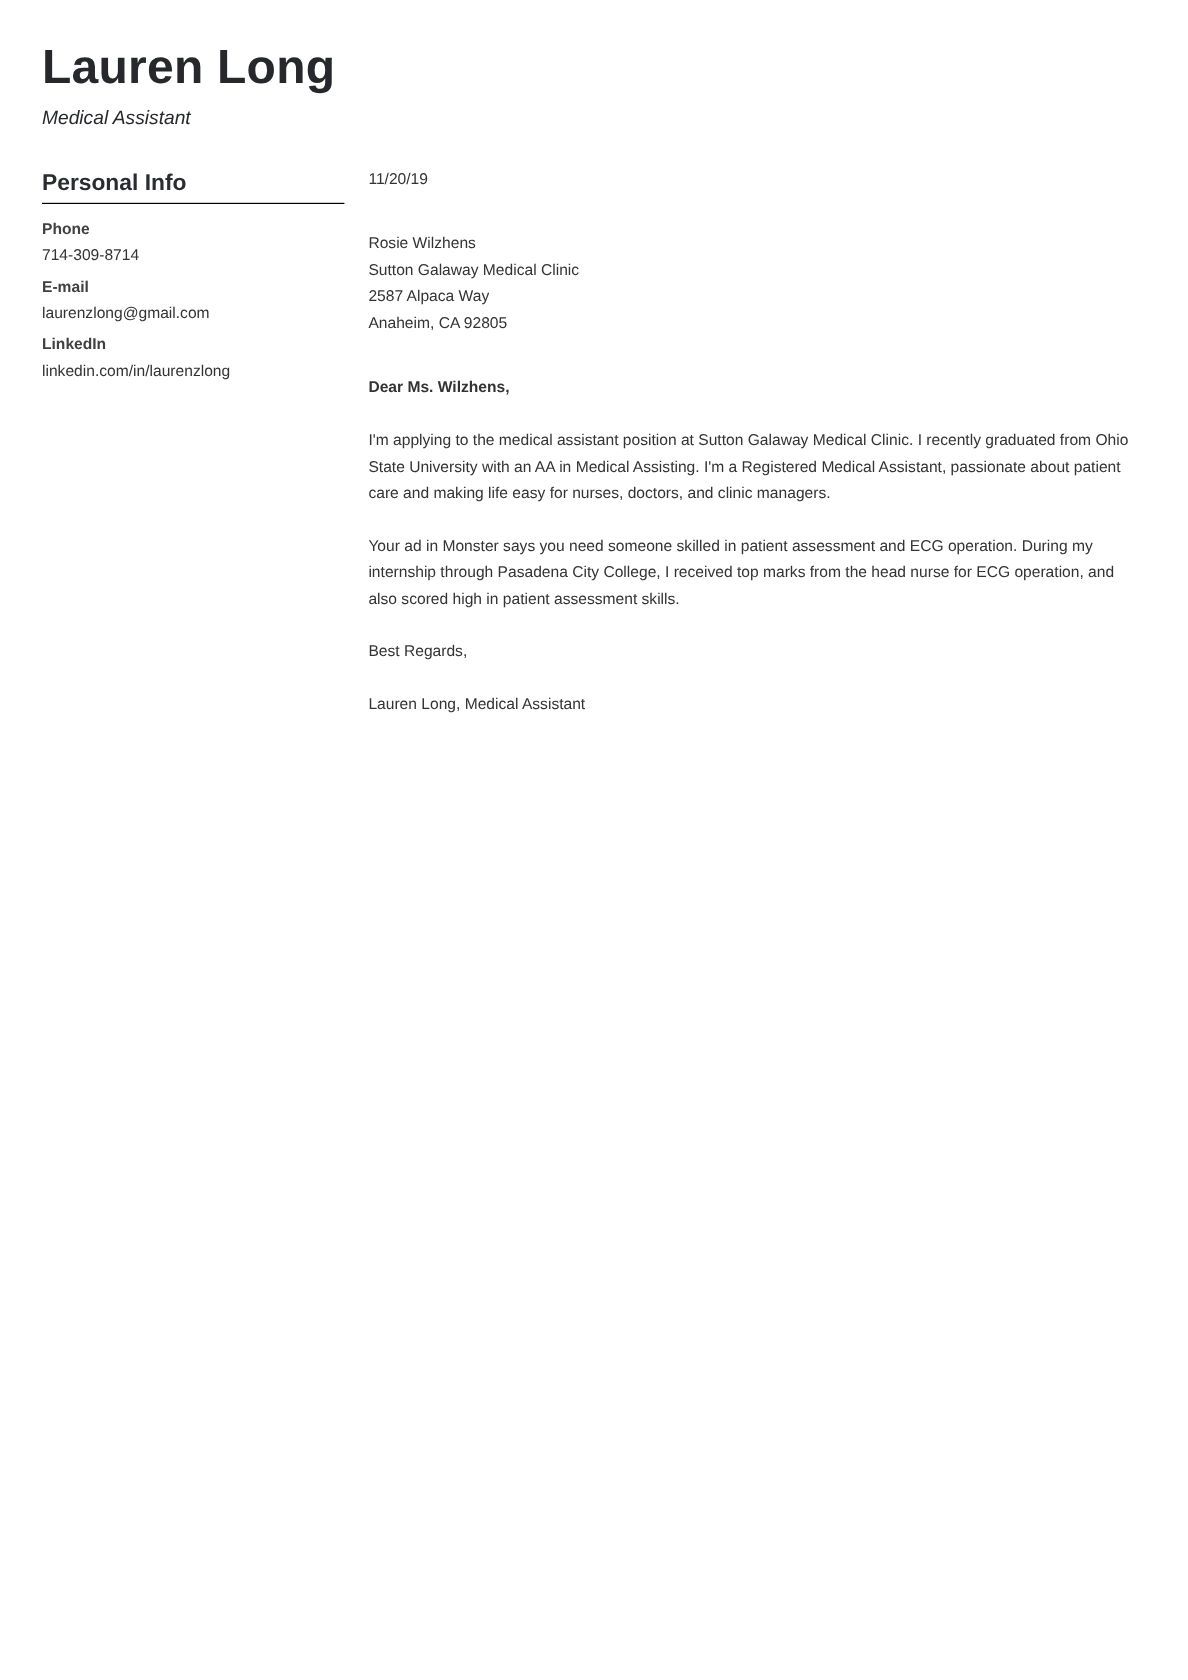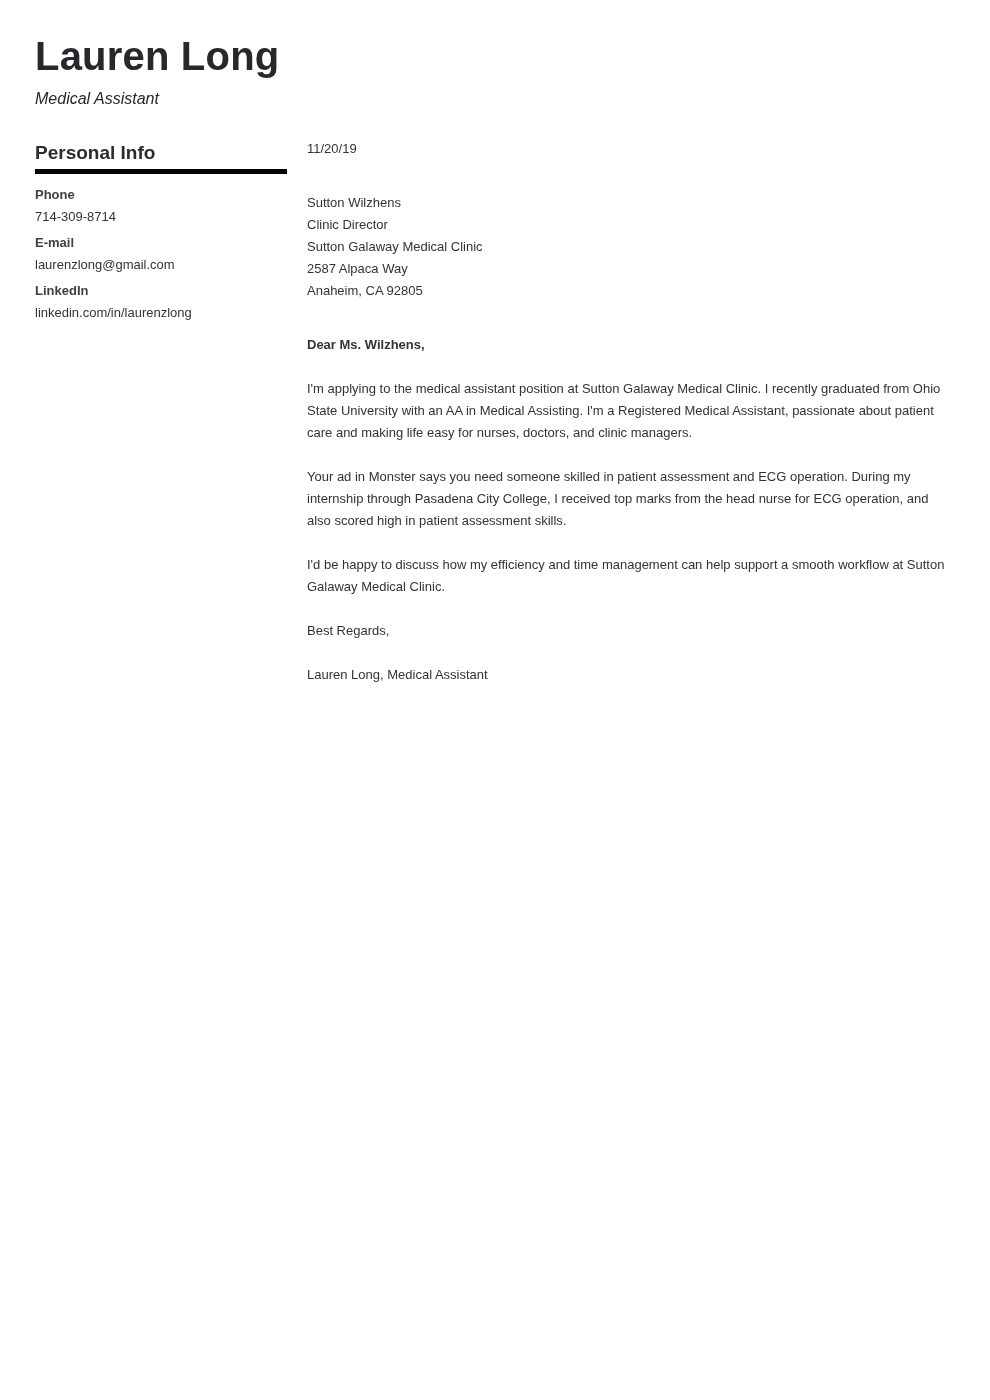"Personal Info" .sidebar-heading { border-bottom: 5px solid #000000 -> 1px solid #000000 }
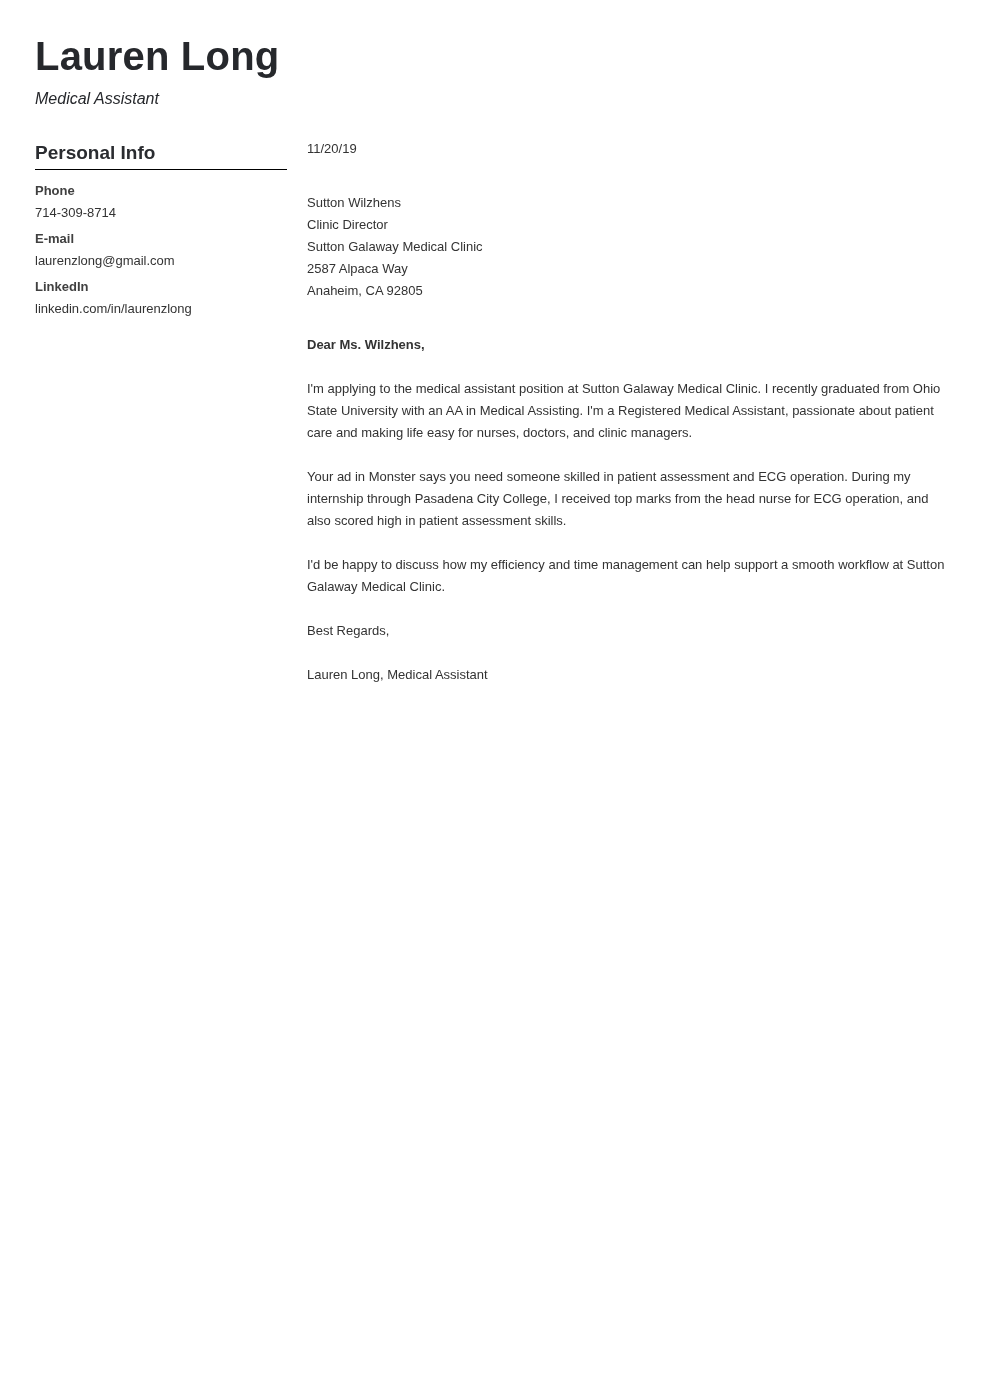"Sutton Wilzhens" div { text: Sutton -> Rosie }
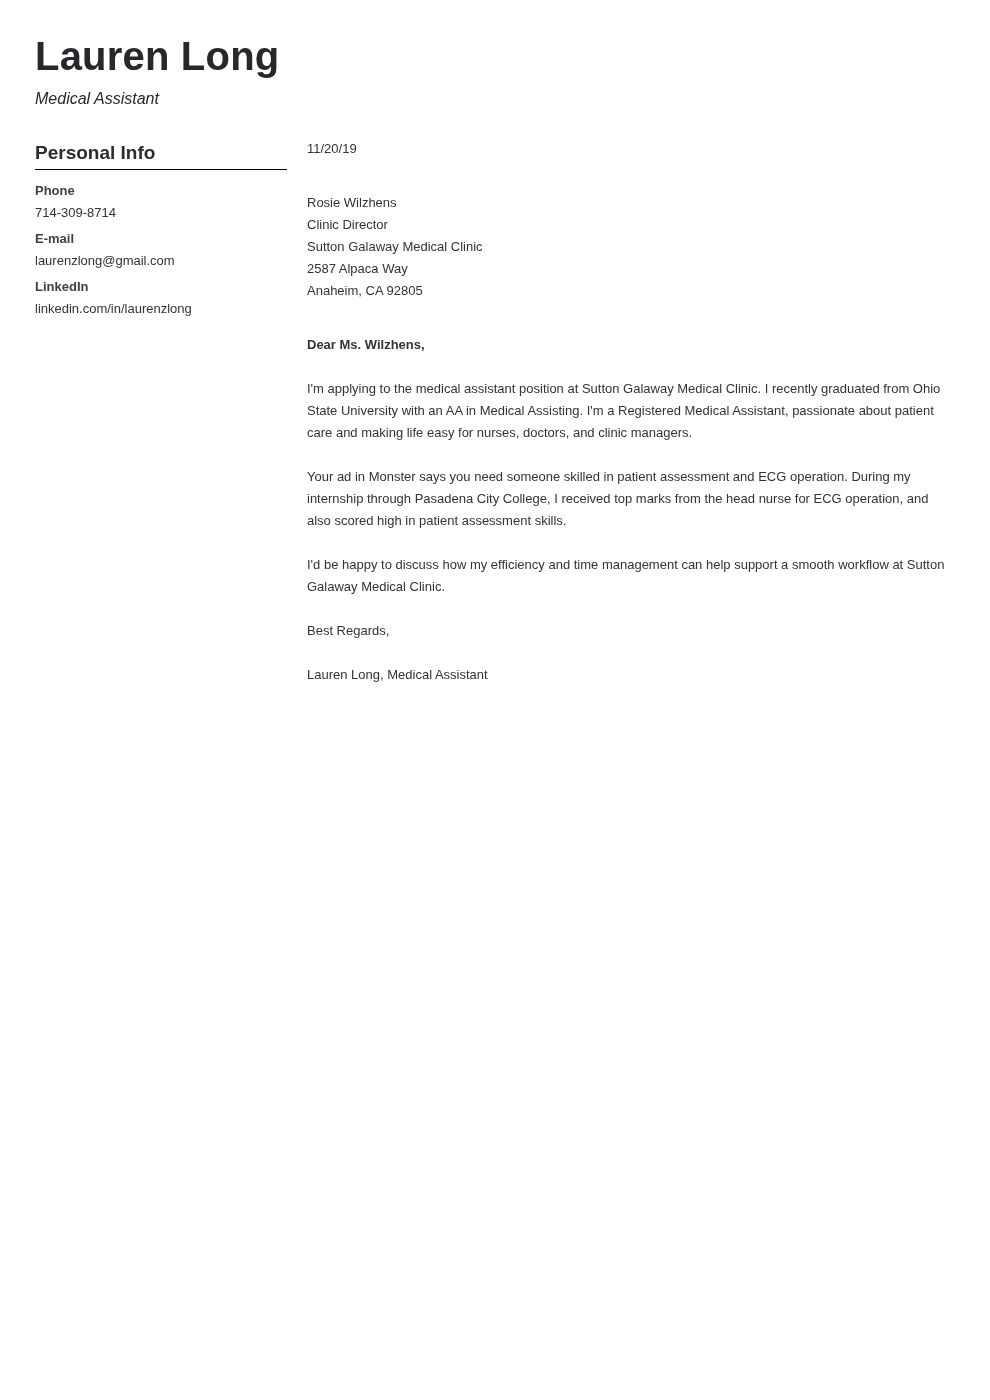"Clinic Director" div { html: <div>Clinic Director</div> -> none }
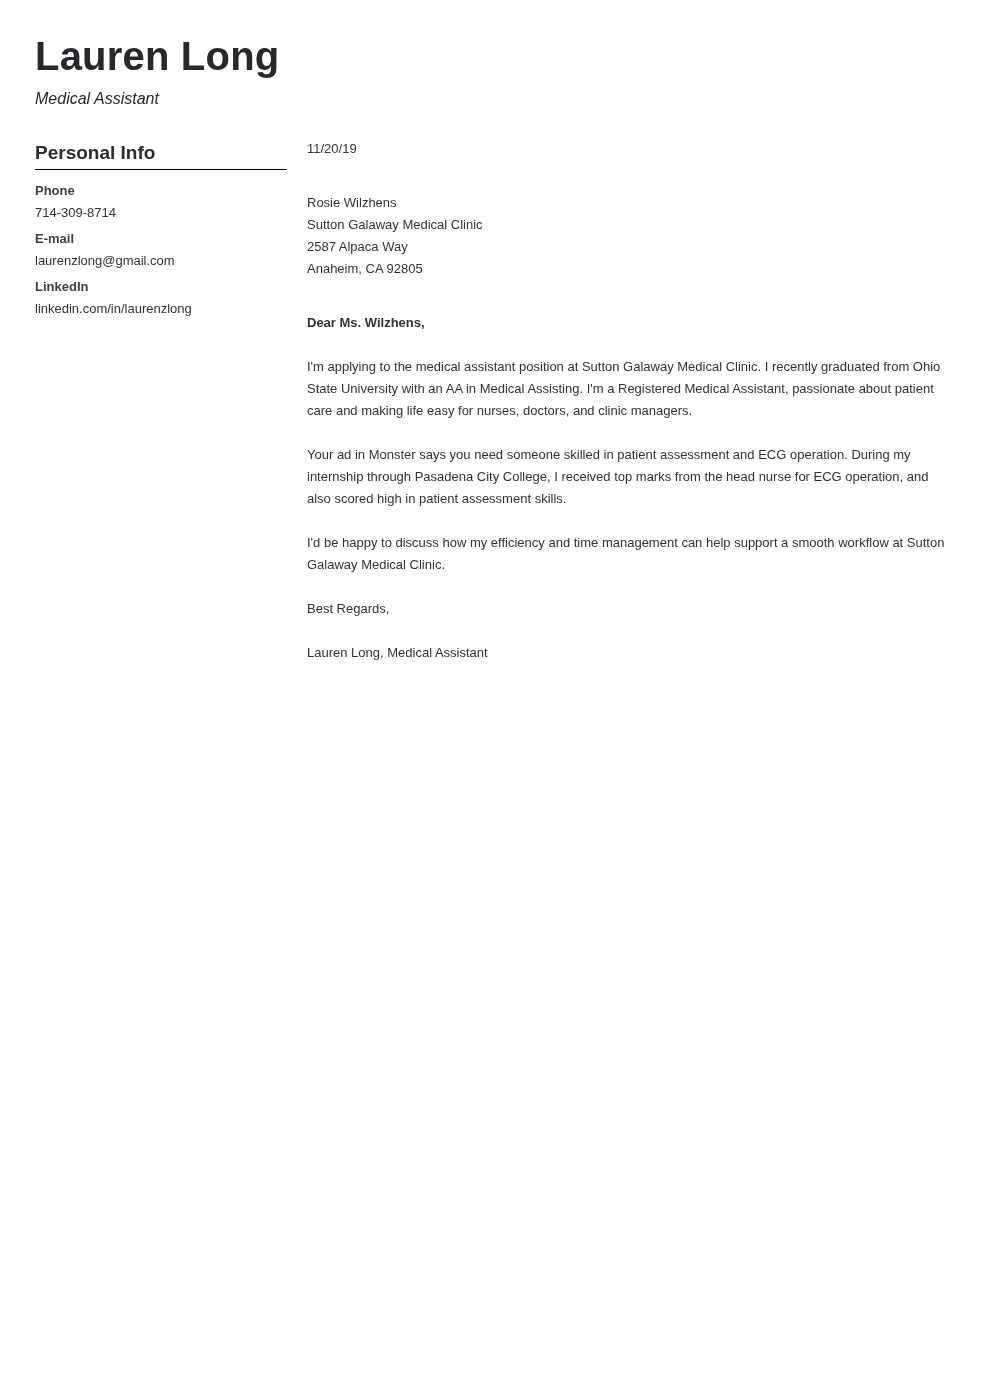"I'd be happy to discuss" div.paragraph { html: <div>I'd be happy to discuss how my efficiency and time management can help support a smooth workflow at Sutton Galaway Medical Clinic.</div> -> none }
